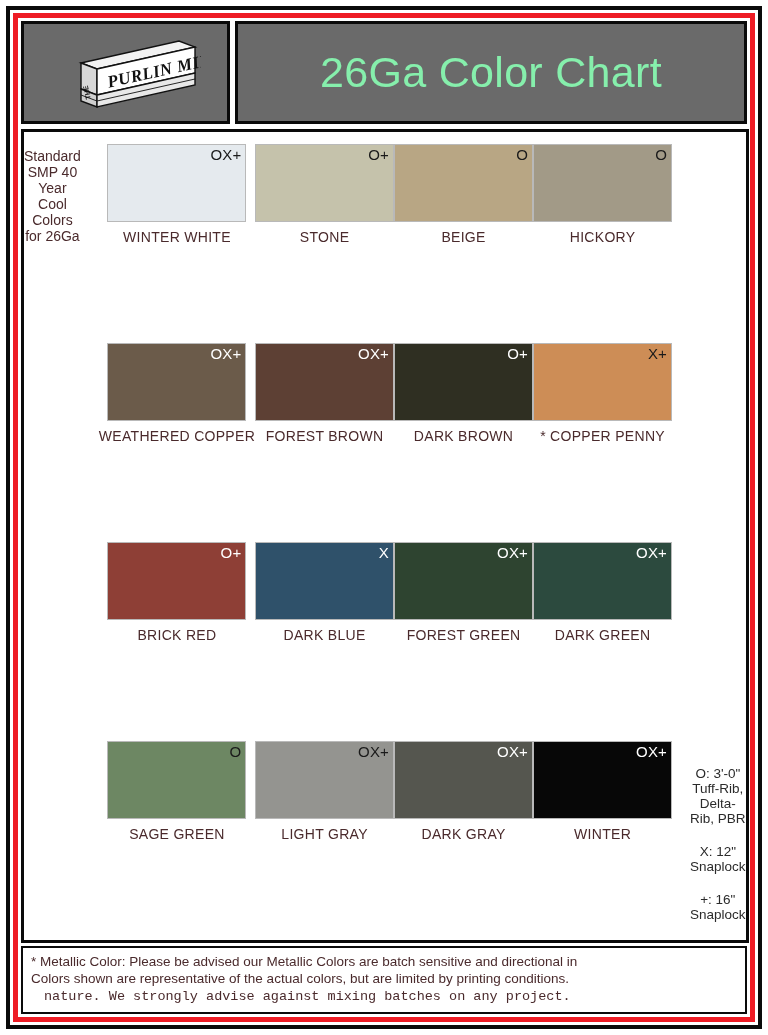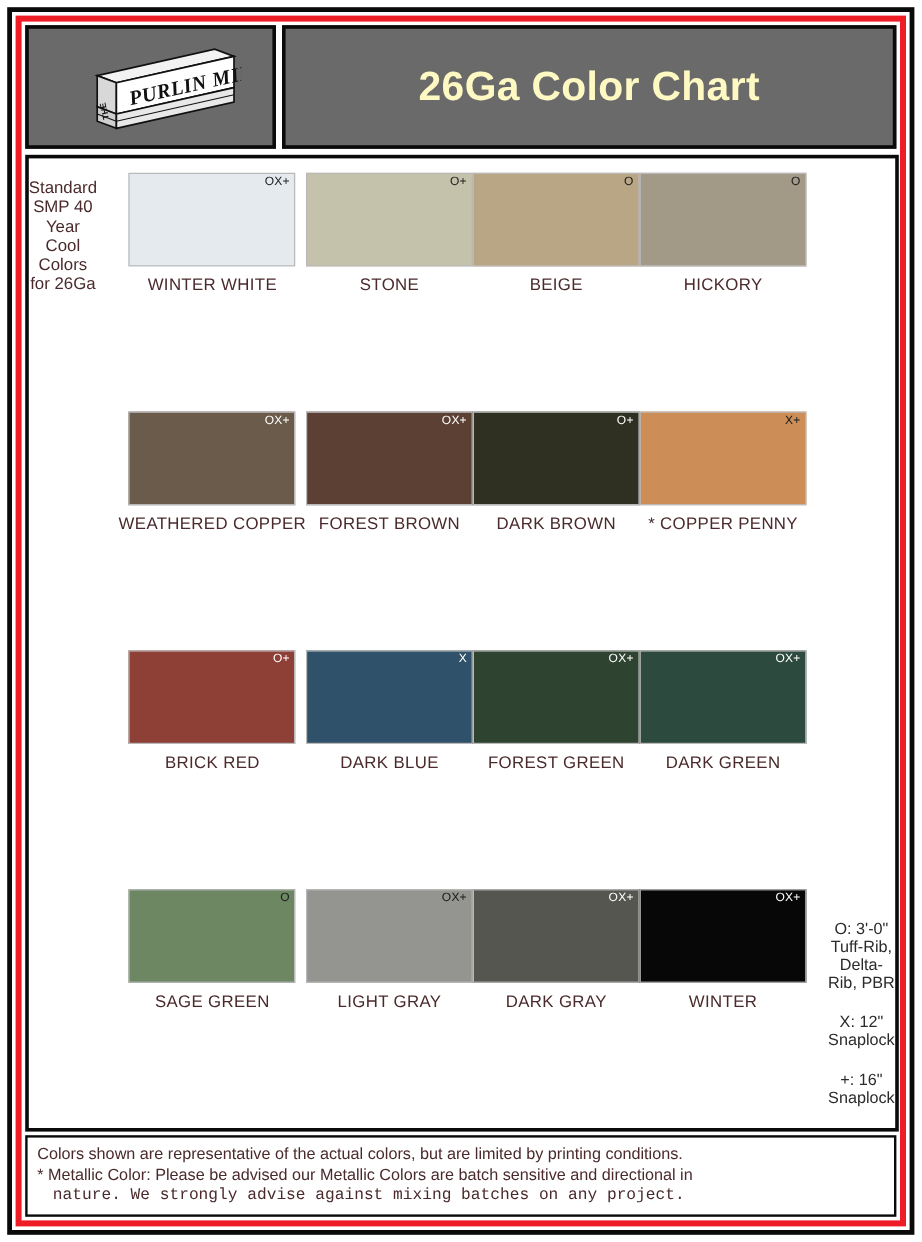"26Ga Color Chart" .title-text { color: #fef9c3 -> #86efac; font-size: 34px -> 43px; font-weight: 700 -> 400 }
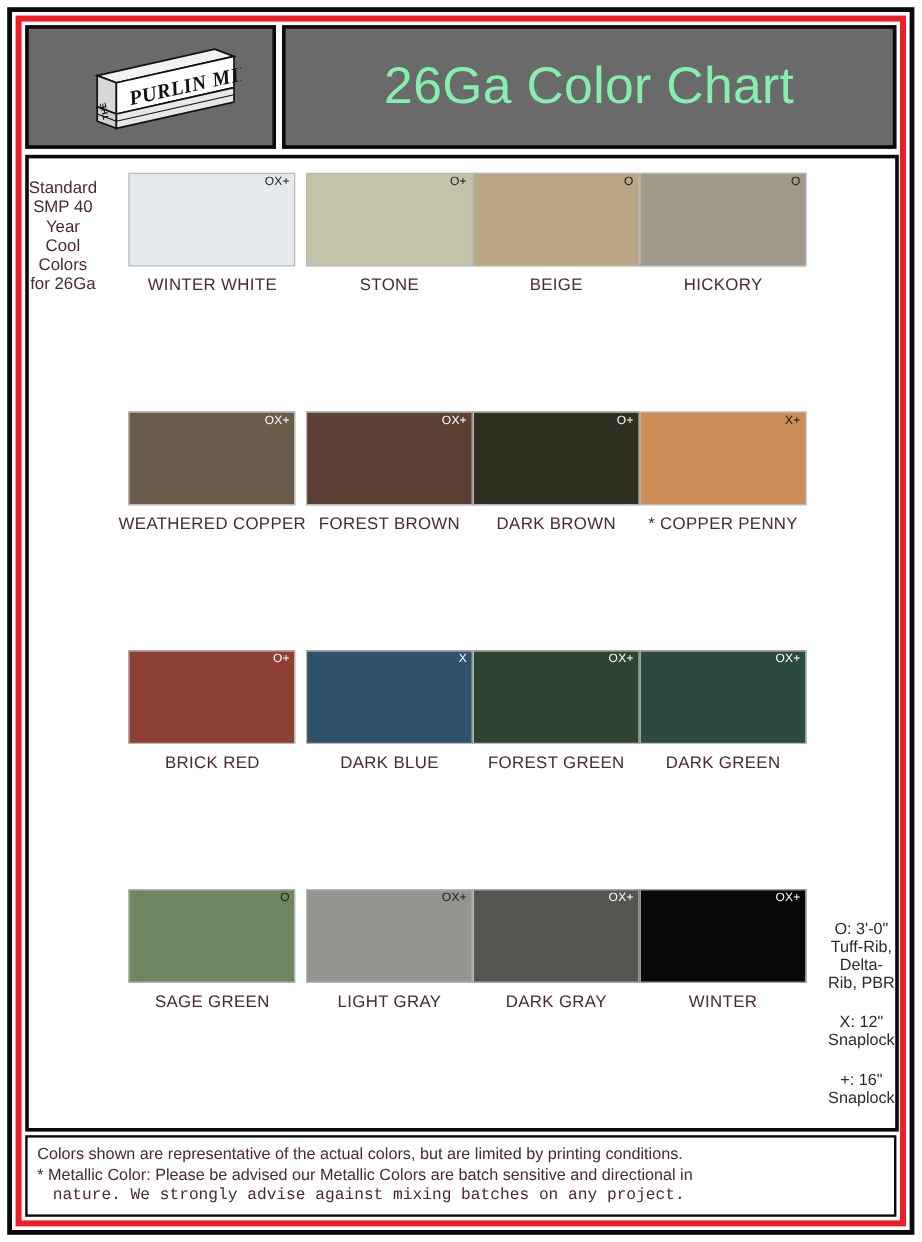"OX+" .code { font-size: 10px -> 15px }
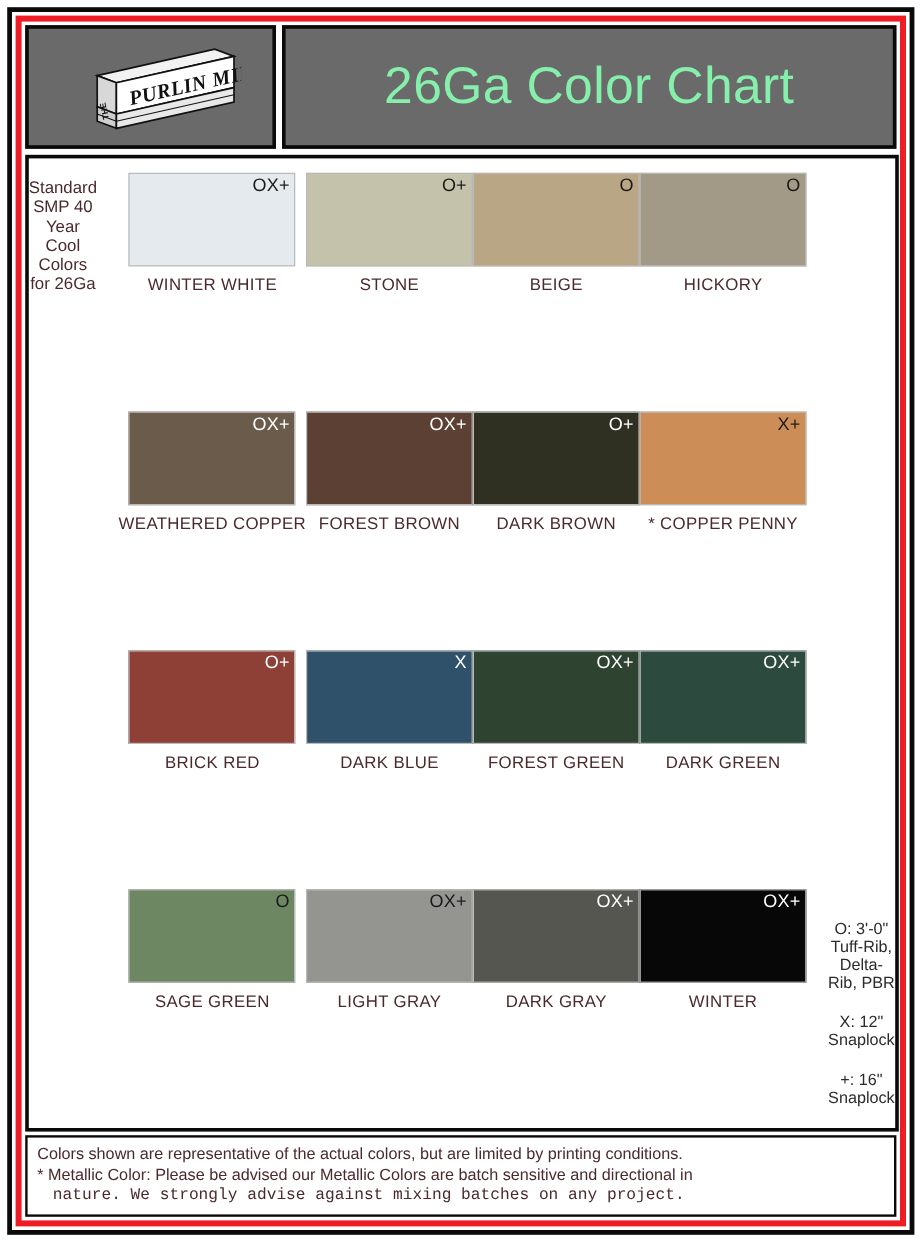"Colors shown are representative of" p { order: before "* Metallic Color: Please be" -> after "* Metallic Color: Please be" }
